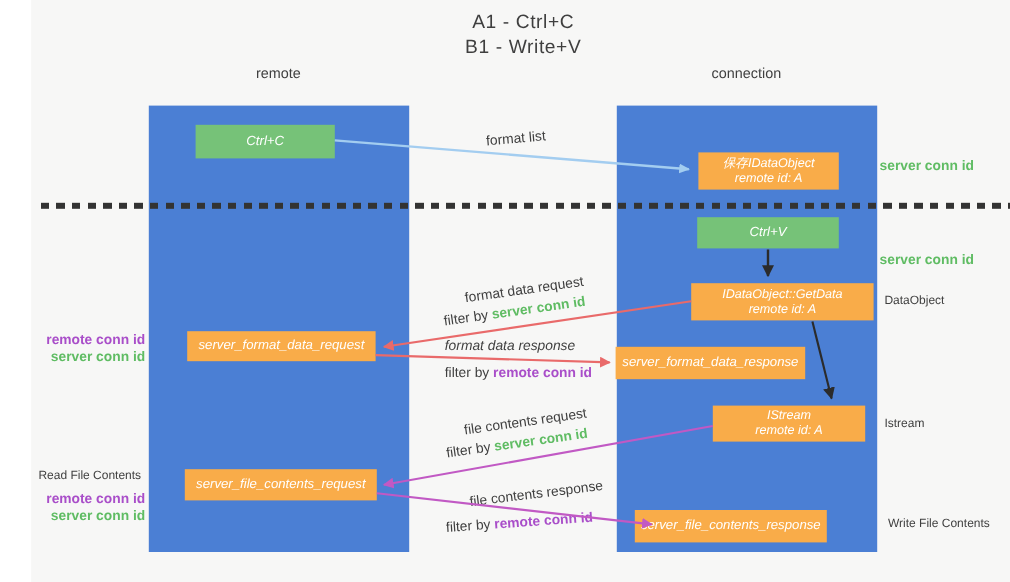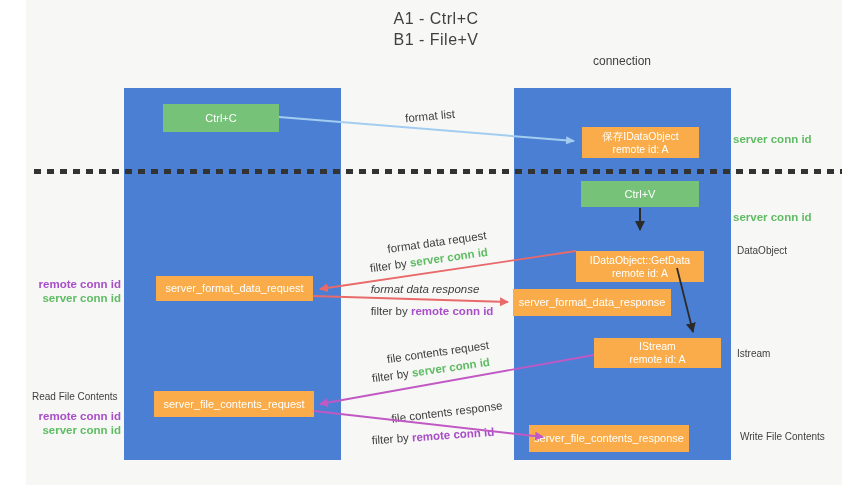"B1 - File+V" div { text: File+V -> Write+V }
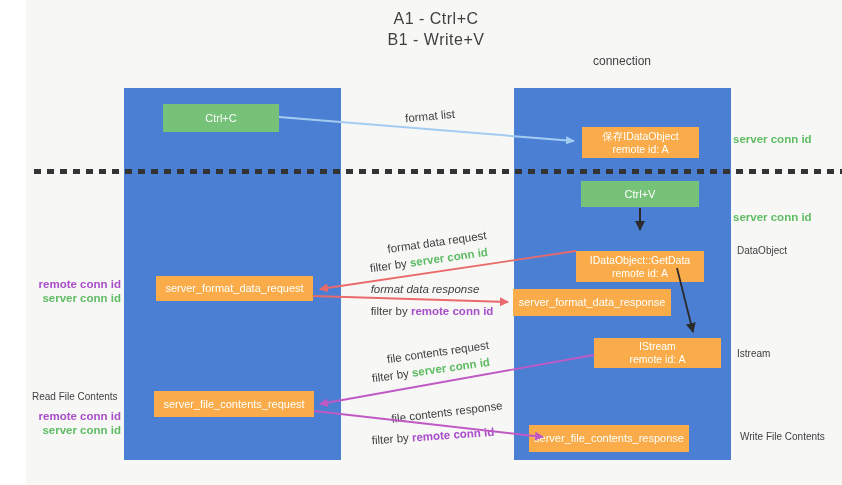"remote" div { html: none -> <div>remote</div> }
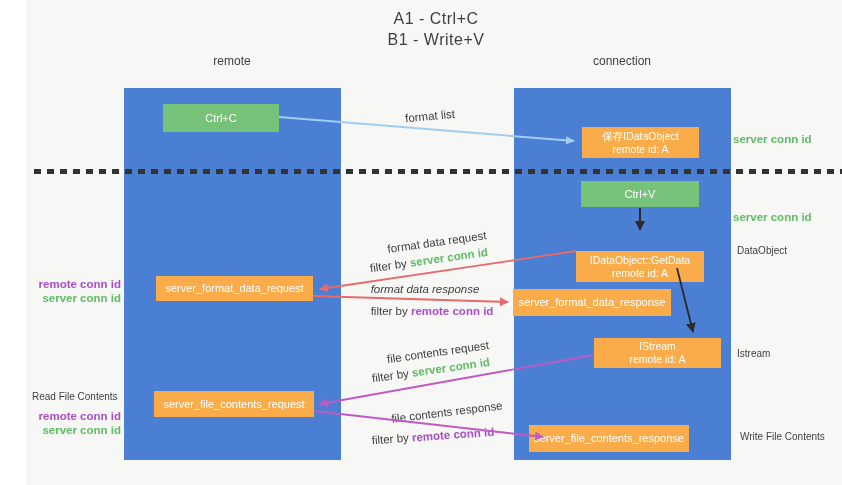"Ctrl+C" .node { font-style: none -> italic }
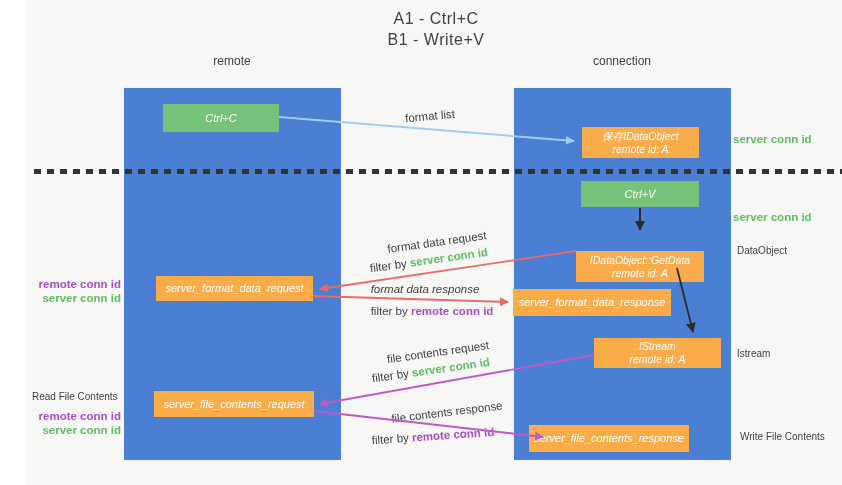"IDataObject::GetData" div.abs { top: 251px -> 236px; width: 128px -> 152px }
